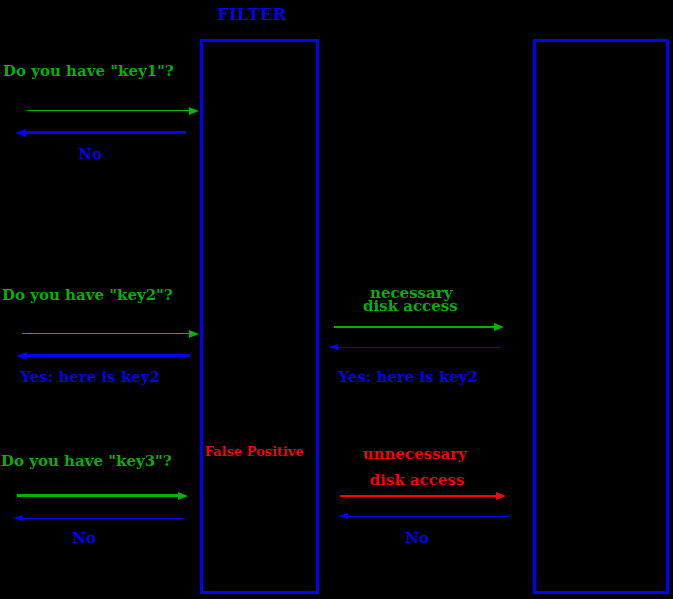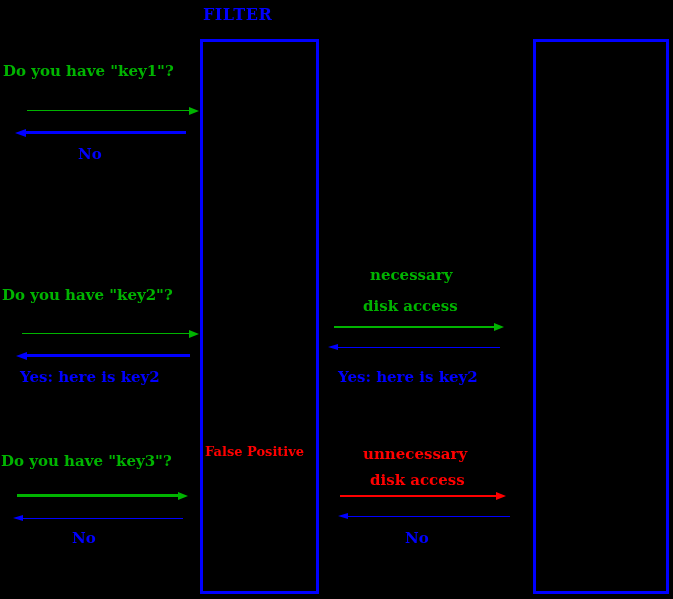"FILTER" div.title { left: 203px -> 217px }
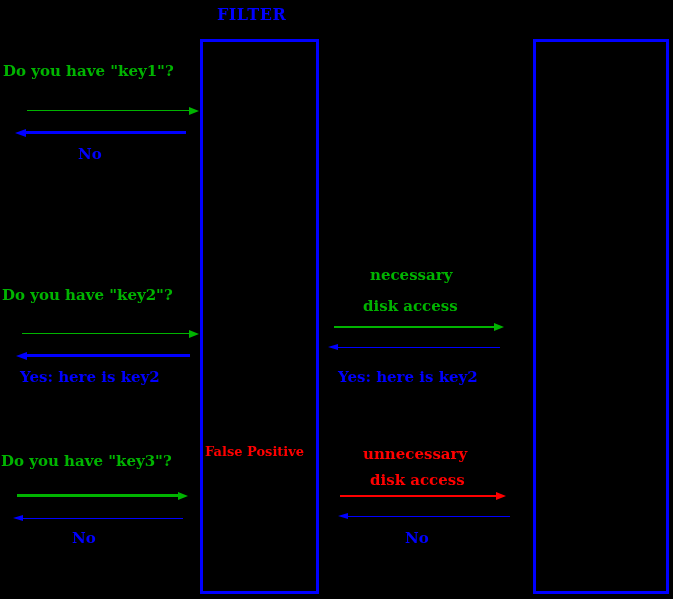"necessary" div.lbl { top: 267px -> 285px }
